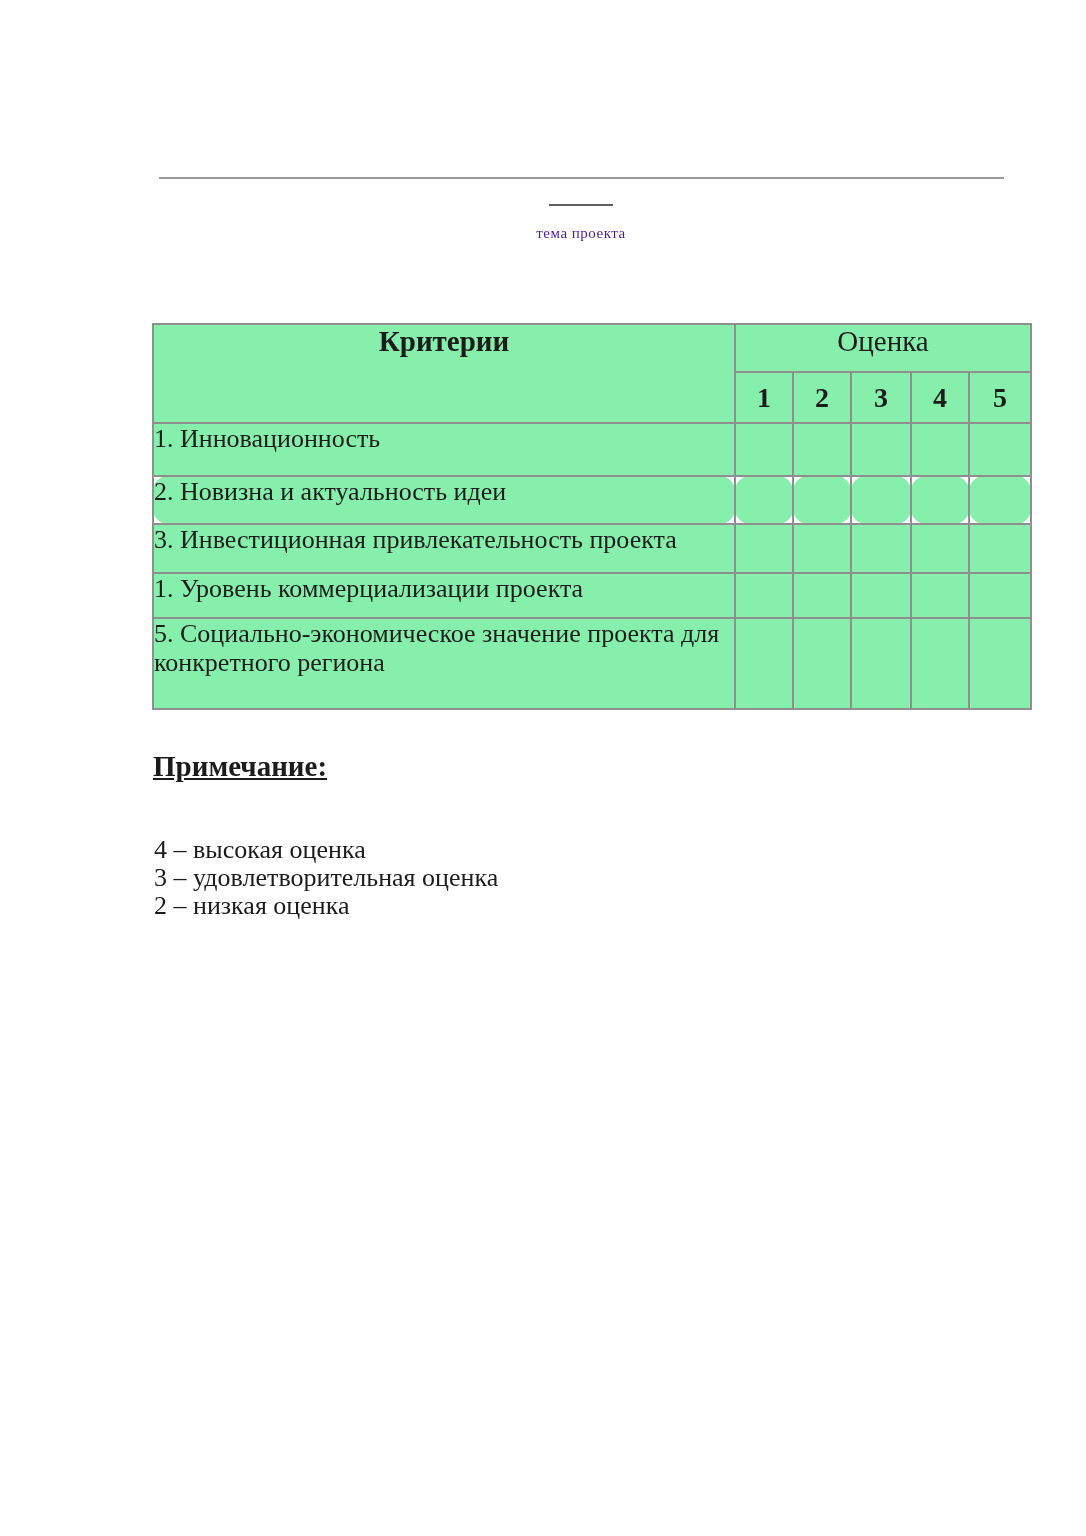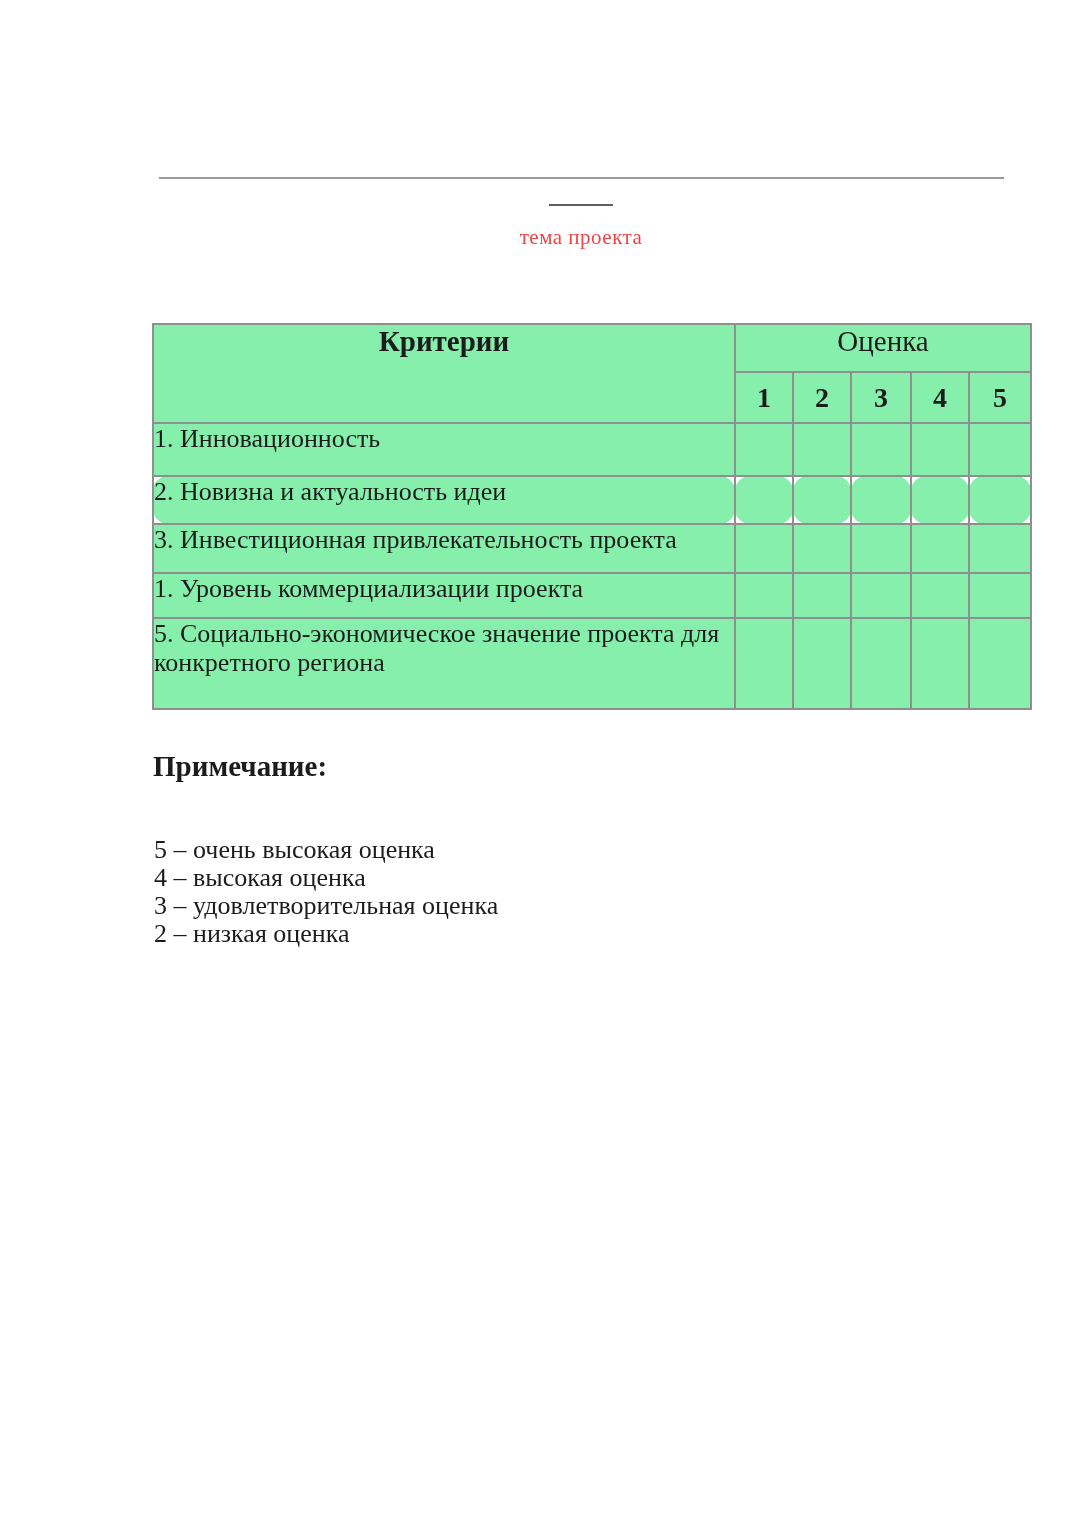"тема проекта" .caption { color: #ef4444 -> #4c1d95; font-size: 21px -> 15px }
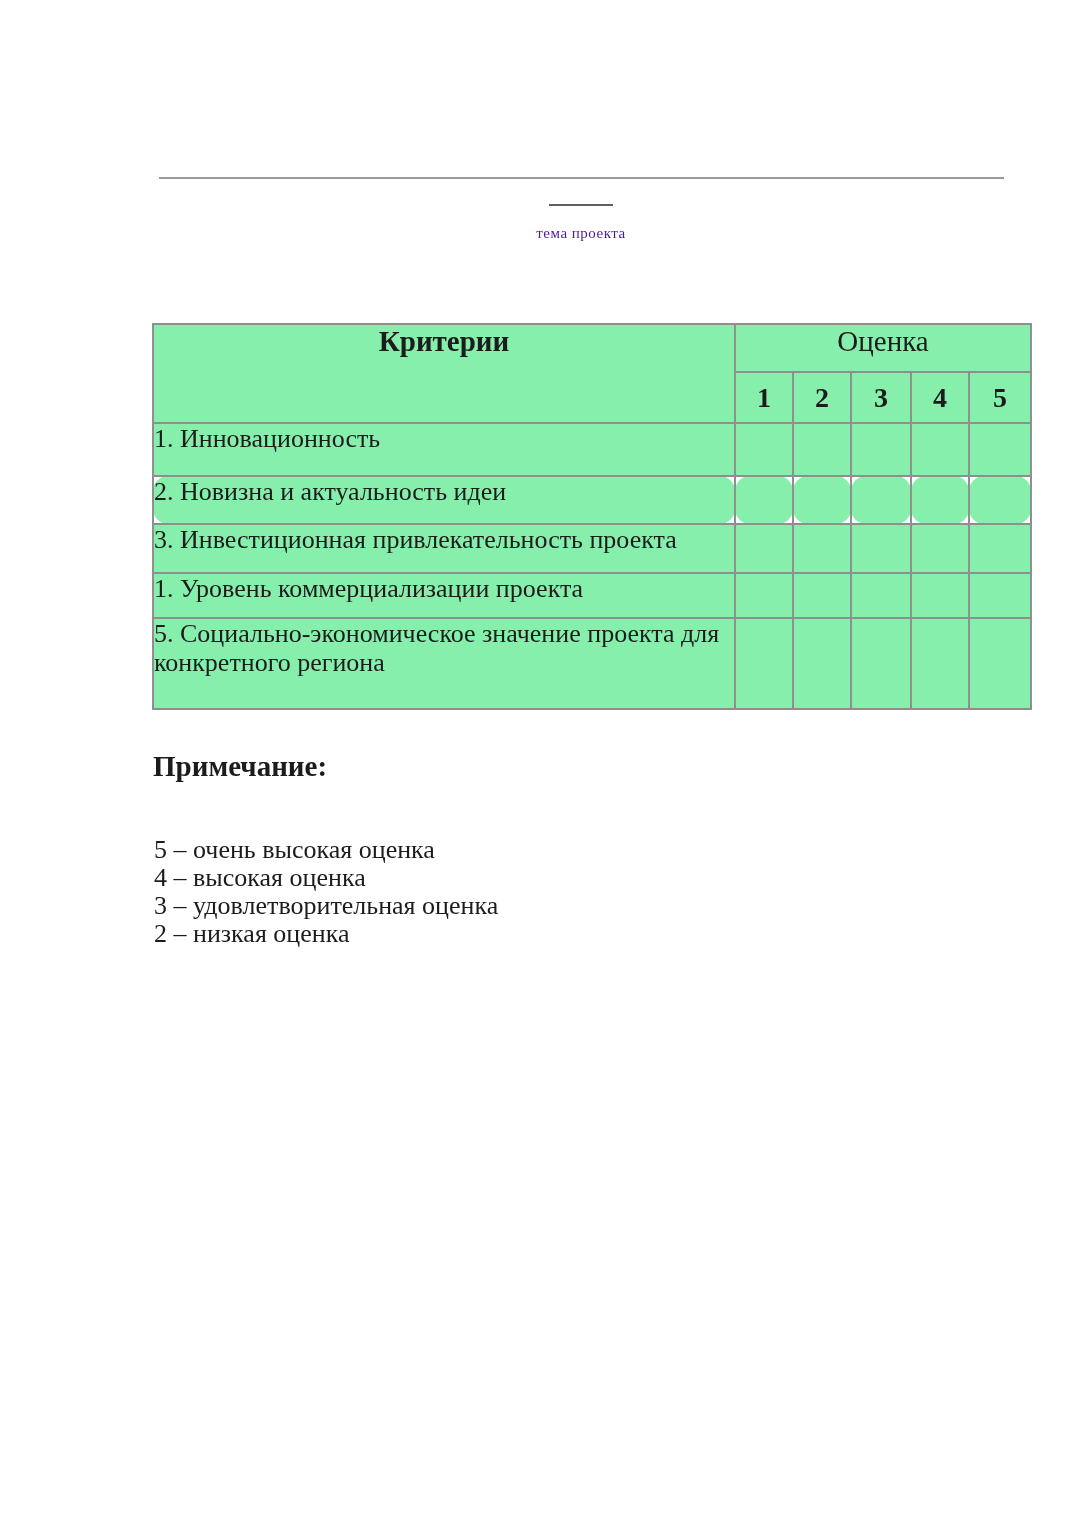"Примечание:" .note-heading { text-decoration: none -> underline }
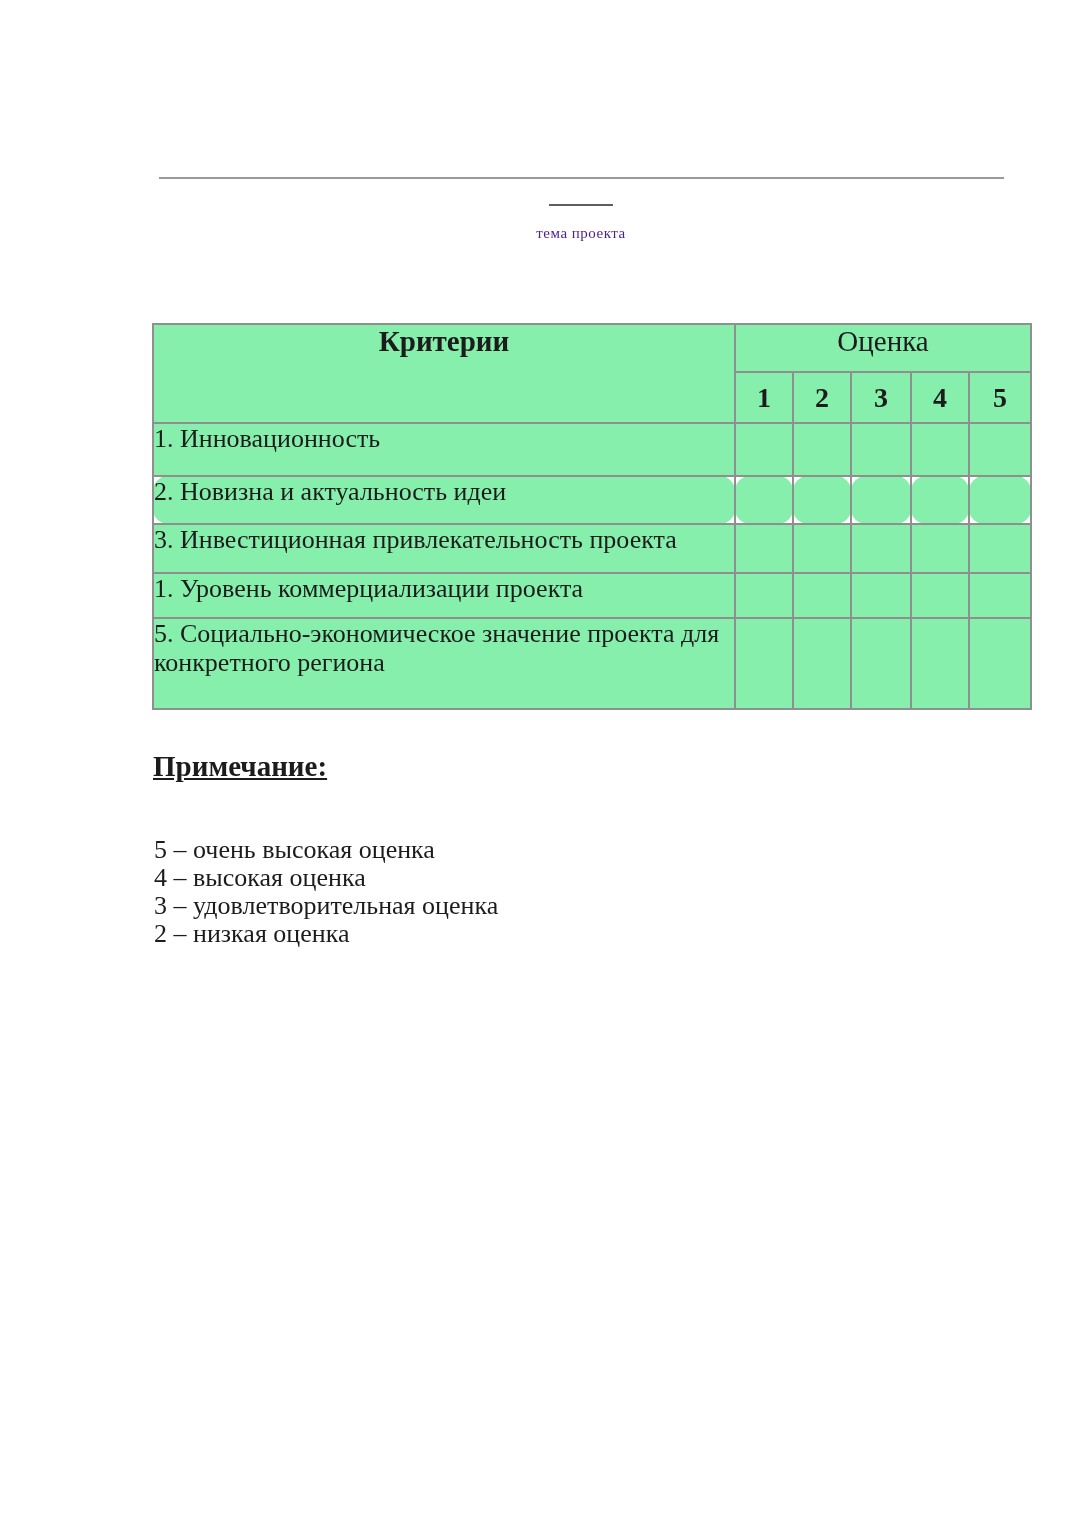"5 – очень высокая оценка" li { html: <li>5 – очень высокая оценка</li> -> none }
